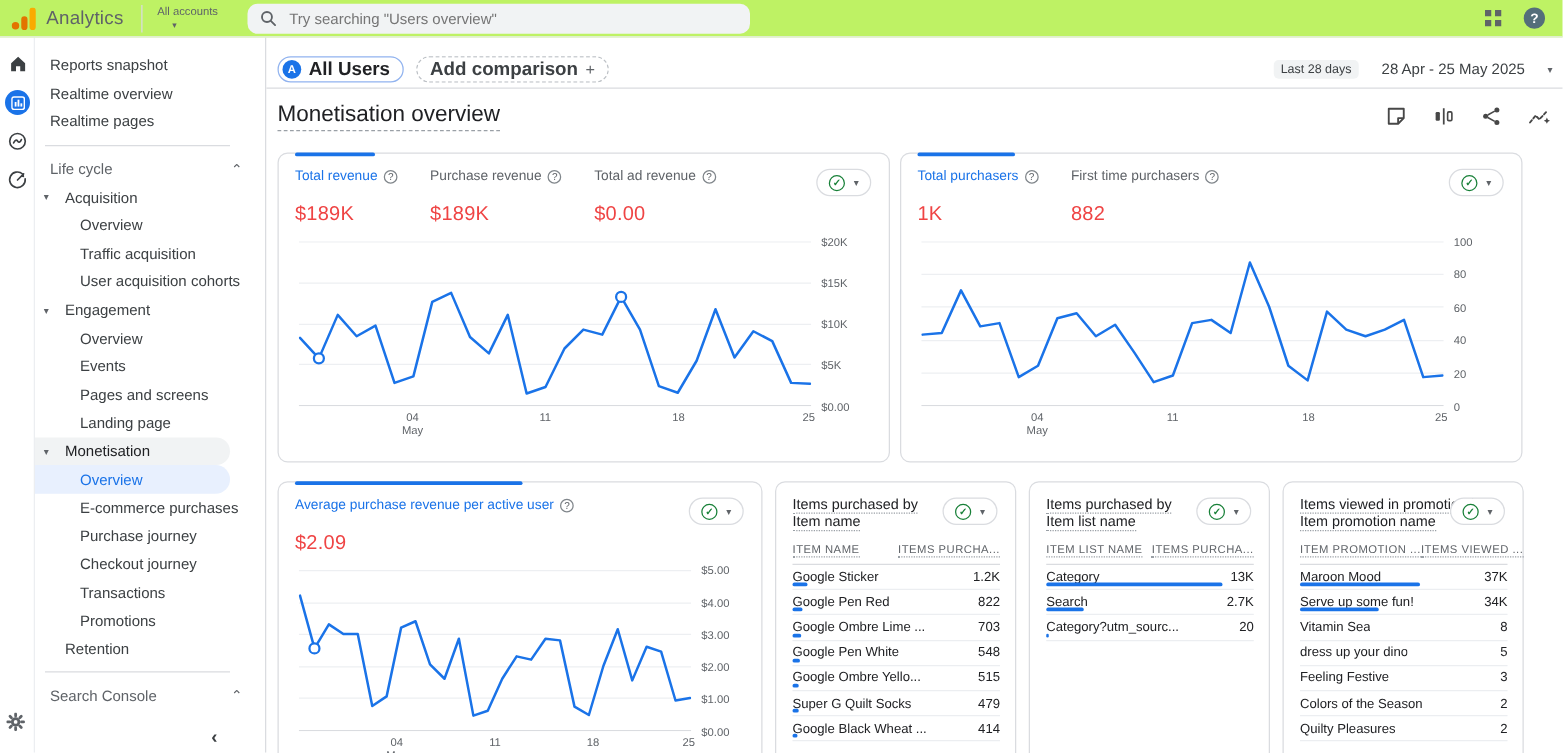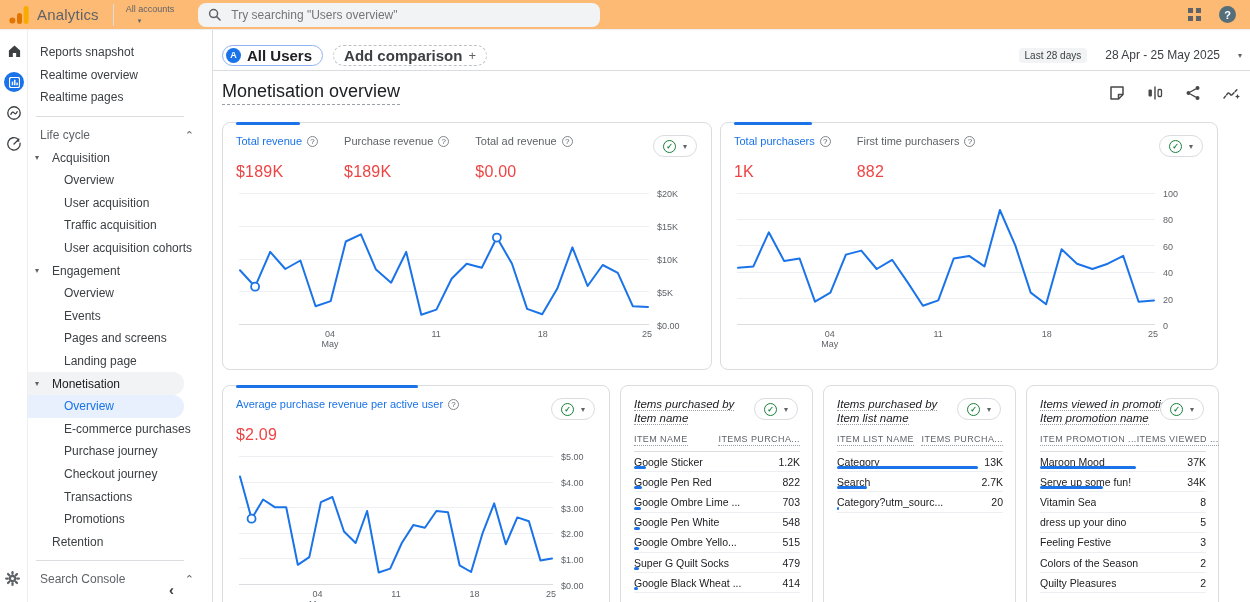"Analytics" .topbar { background: #fdba74 -> #bef264 }
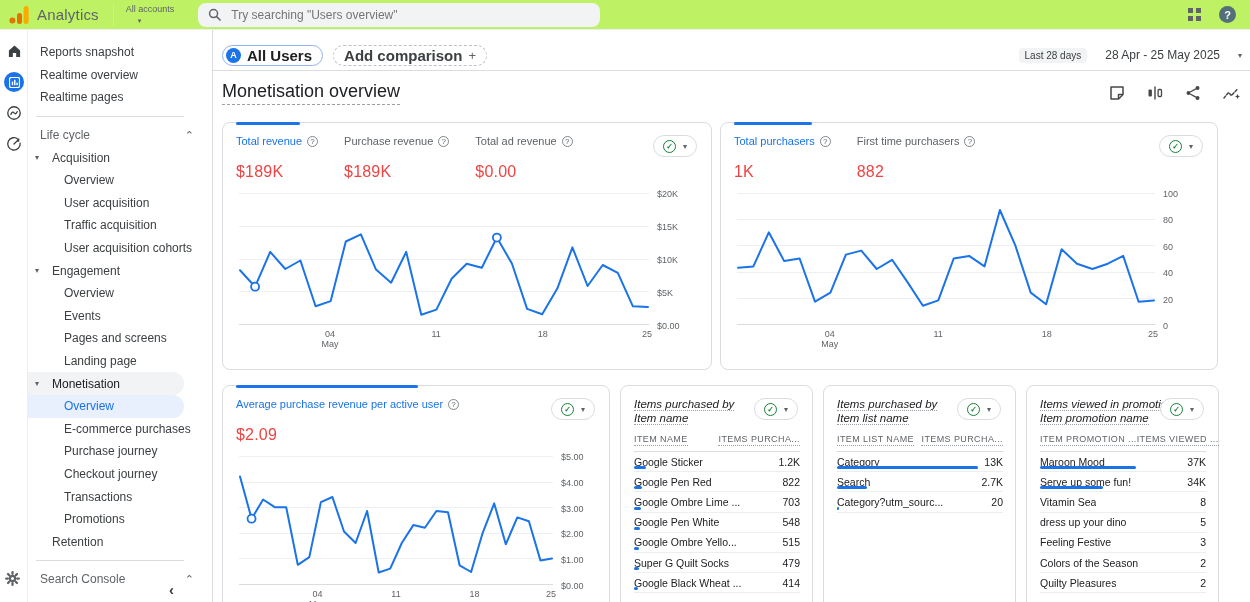"User acquisition" div.nav-item { html: <div> <span>User acquisition</span> </div> -> none }
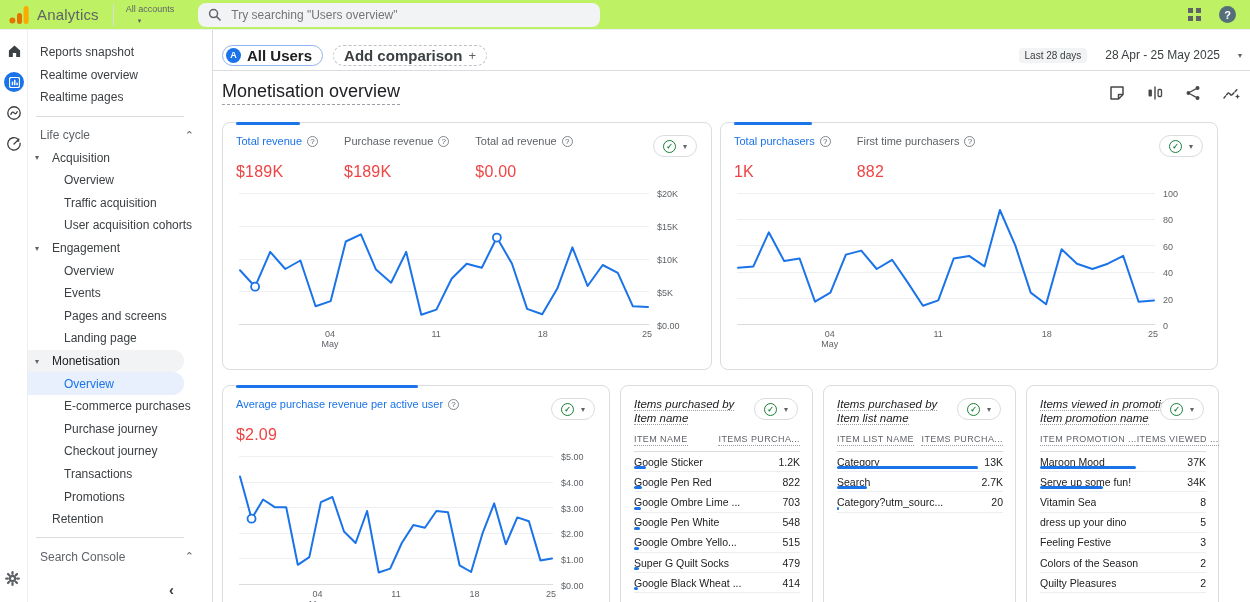"Items purchased by Item name" .t-title { font-style: italic -> none }
